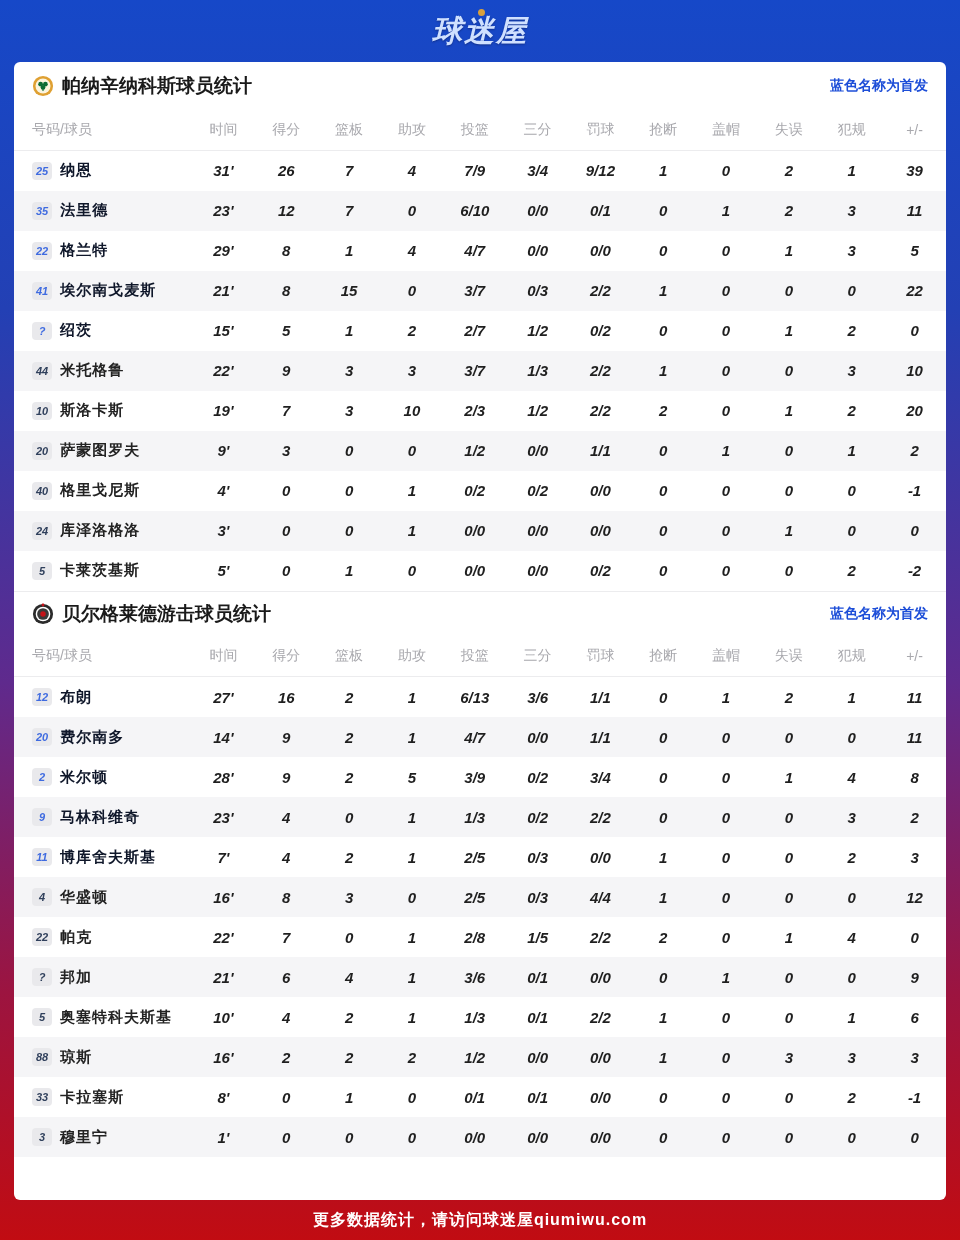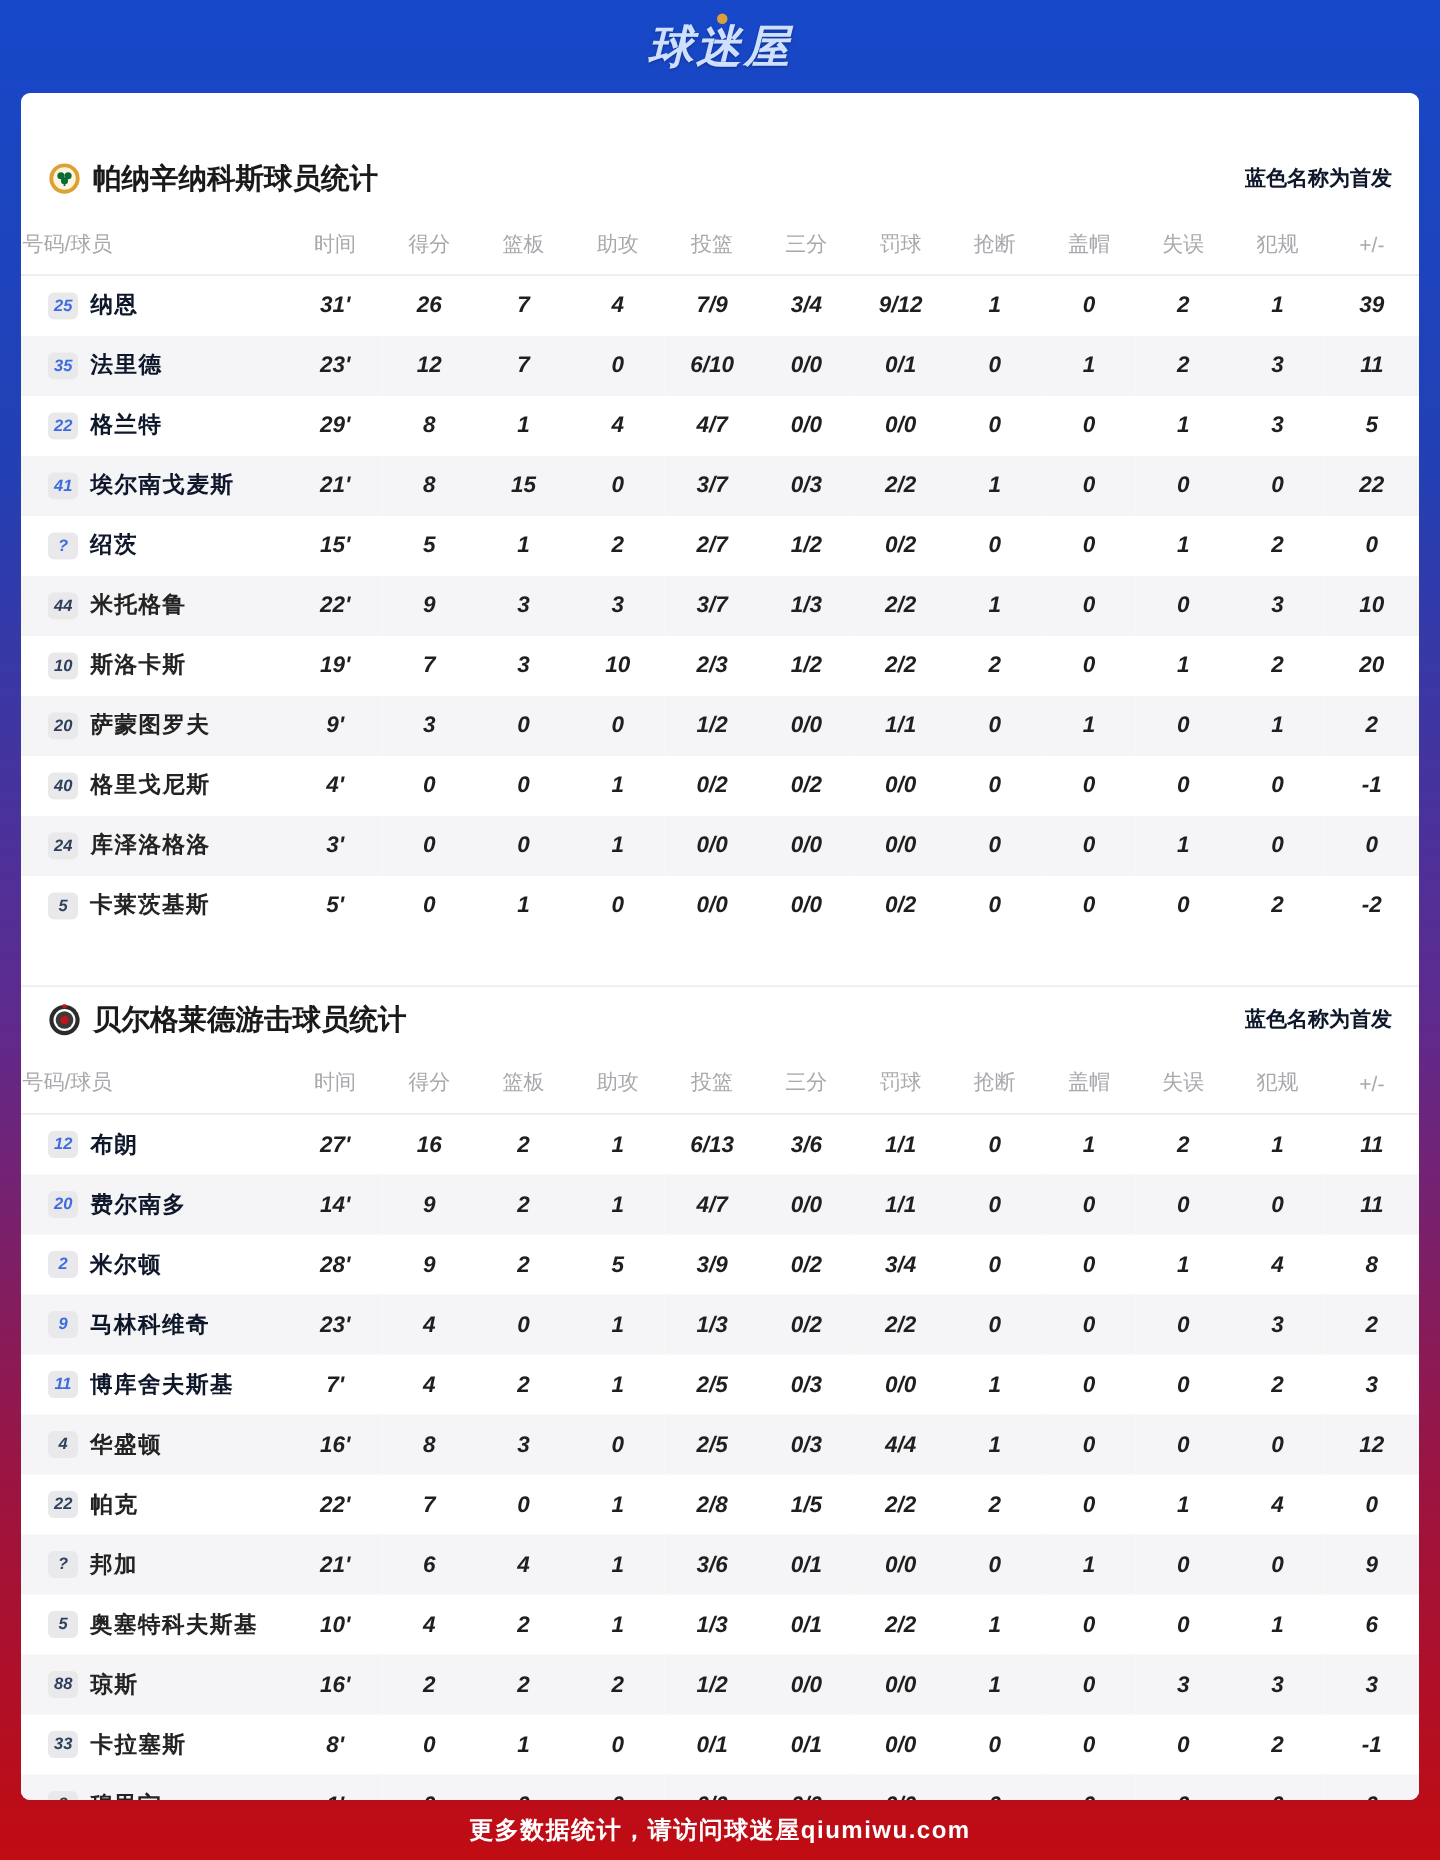"帕纳辛纳科斯球员统计" .section-head { margin-top: 33px -> none }
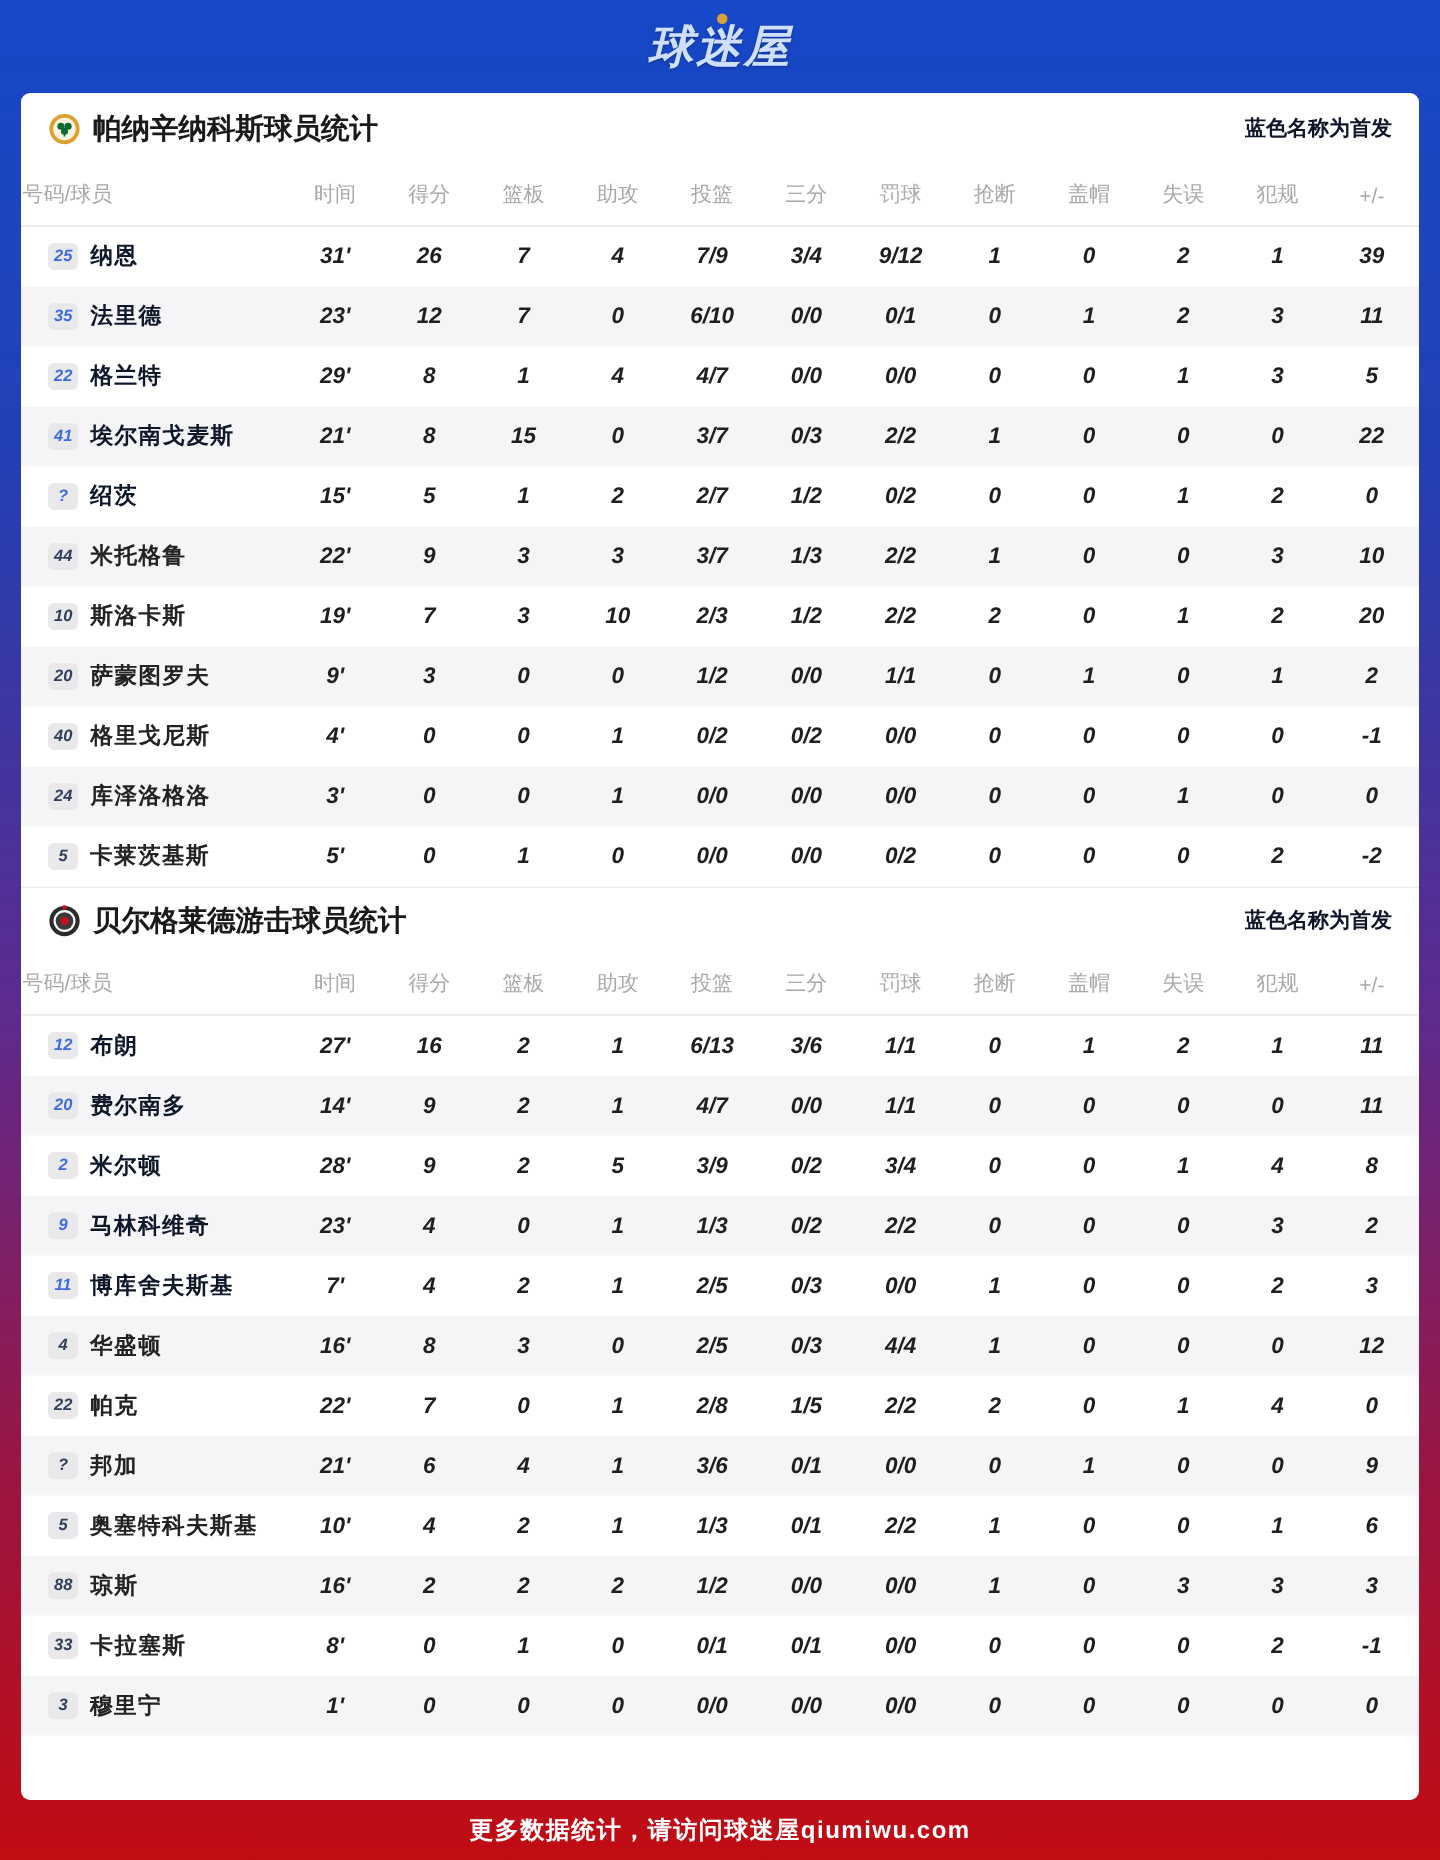"蓝色名称为首发" .starter-legend { color: #0f172a -> #1d4ed8 }
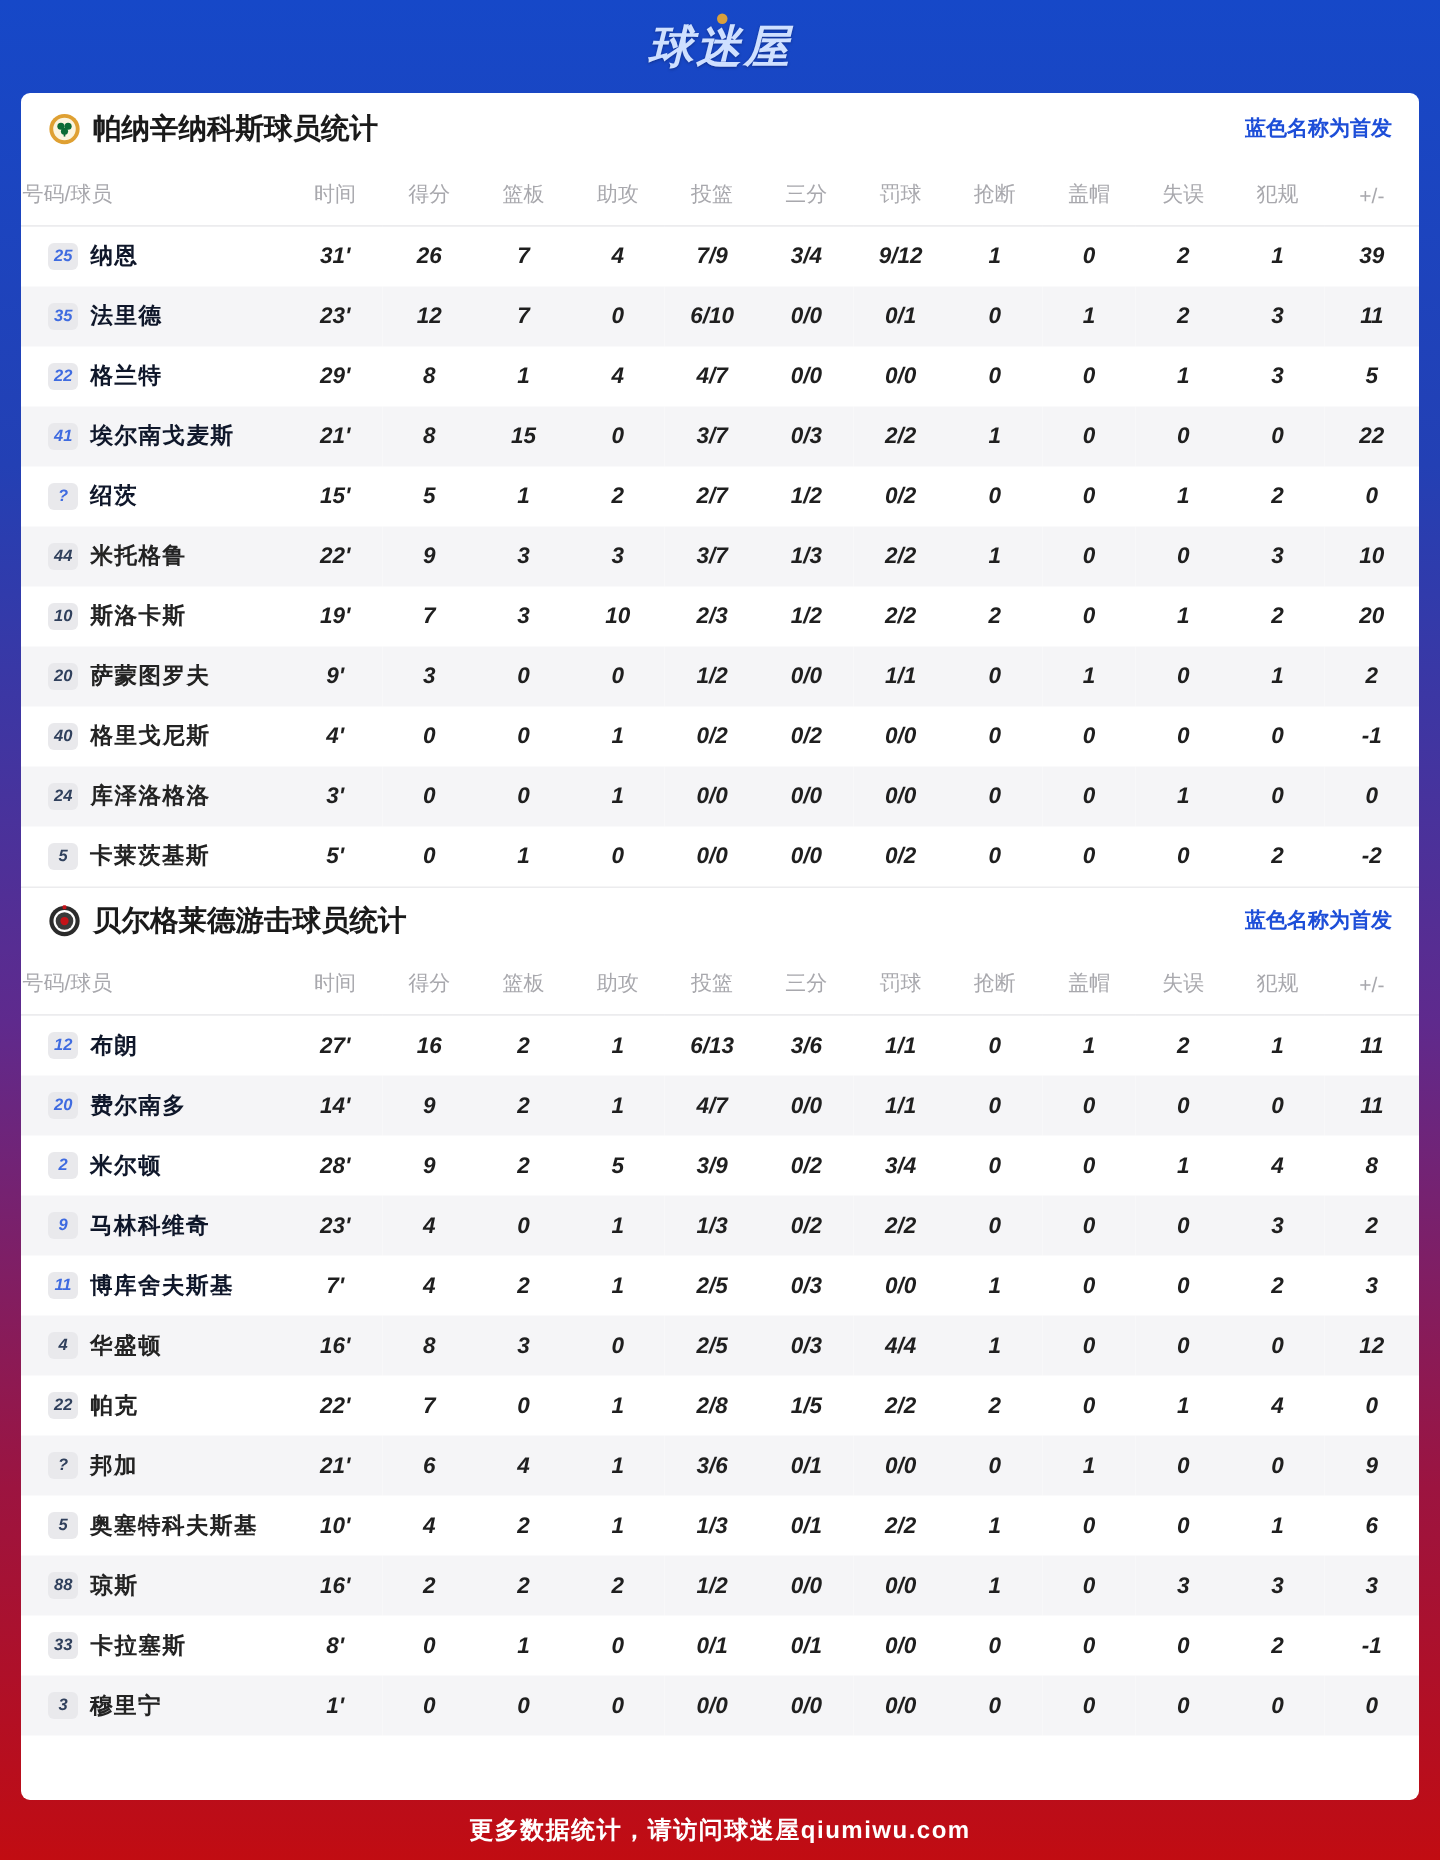"号码/球员" thead th:first-child { padding-left: 1px -> 18px }
